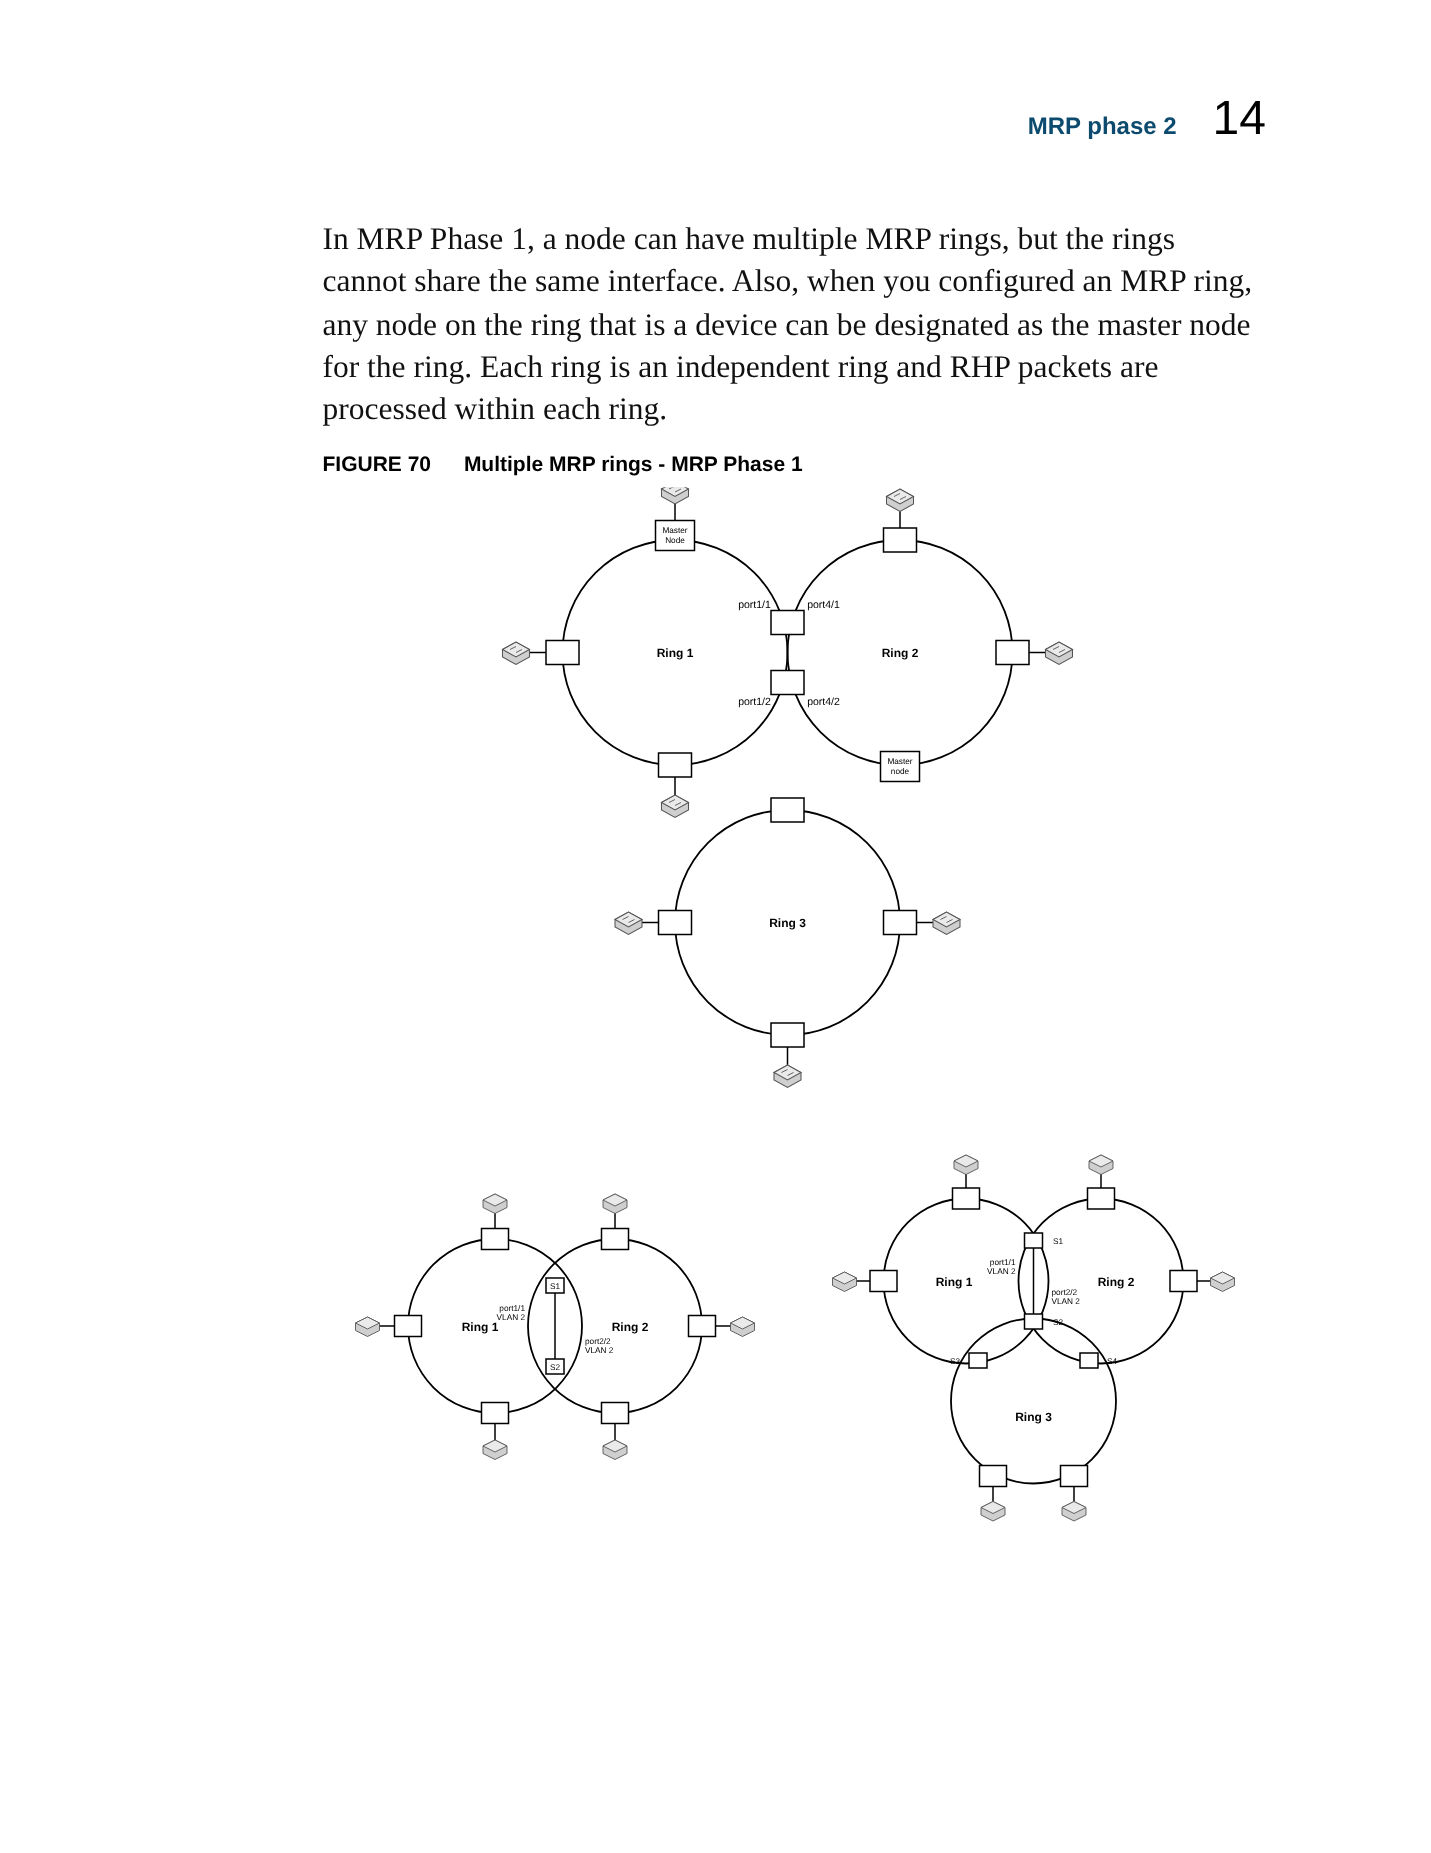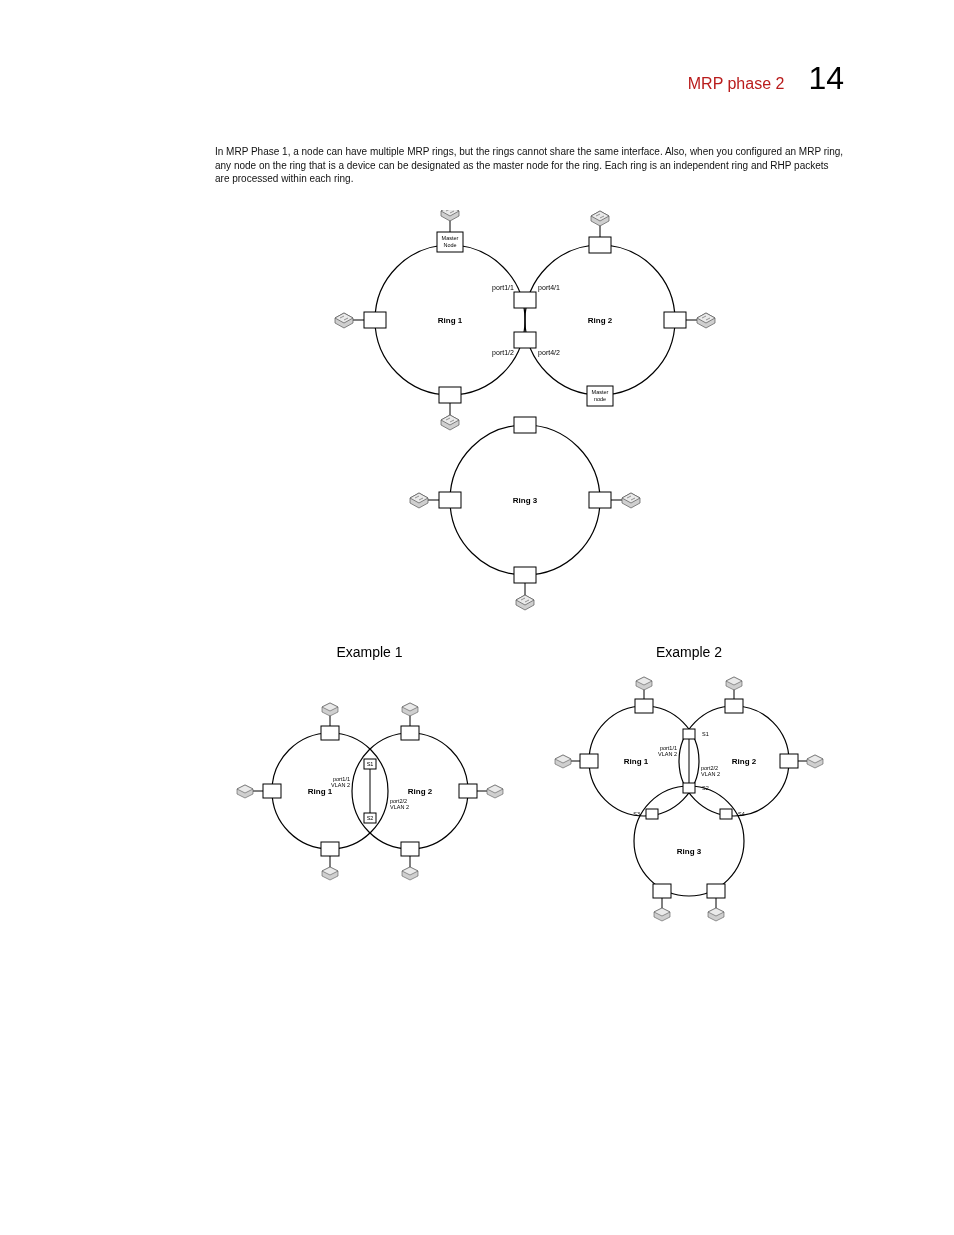"MRP phase 2" .header-title { color: #b91c1c -> #0c4a6e; font-weight: none -> bold }
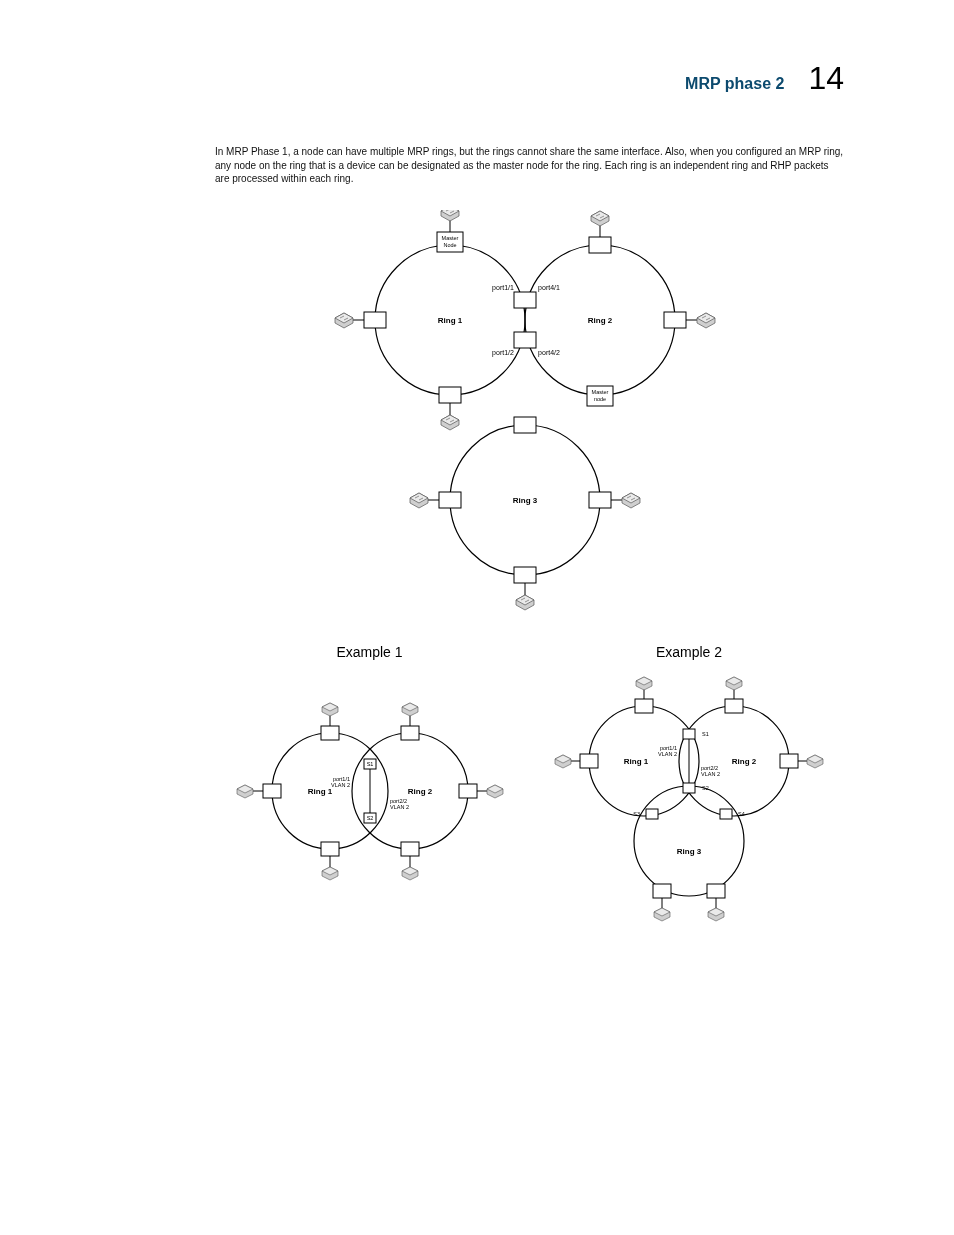"In MRP Phase 1, a" .para { font-family: none -> Liberation Serif, serif; font-size: 10px -> 21px; margin: 24px 0 -> 12px 0 }
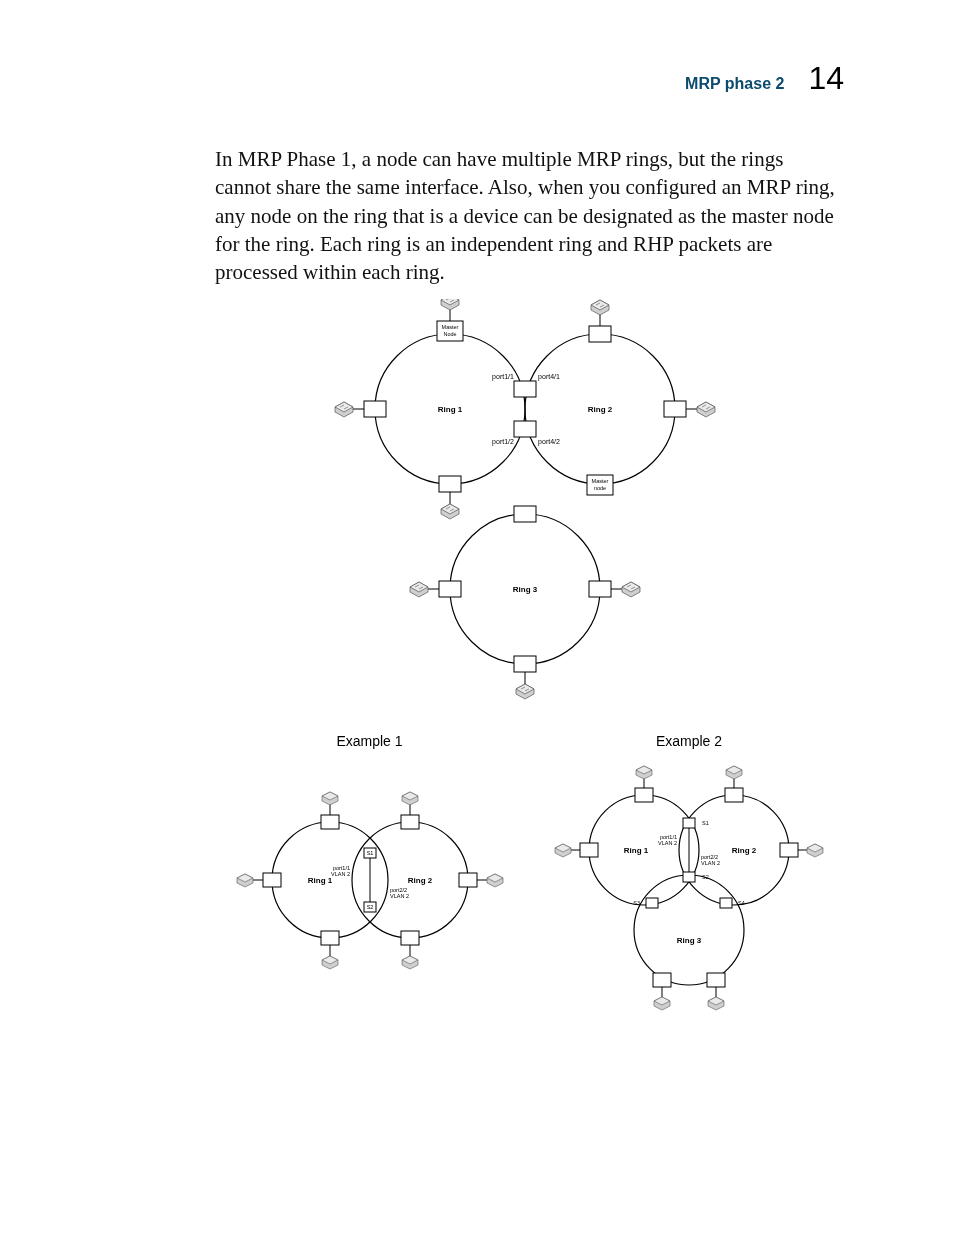"FIGURE 70 Multiple MRP rings" div.fig-caption { html: none -> <div> <span>FIGURE 70</span> <span>Multiple MRP rings - MRP Phase 1</span> </div> }
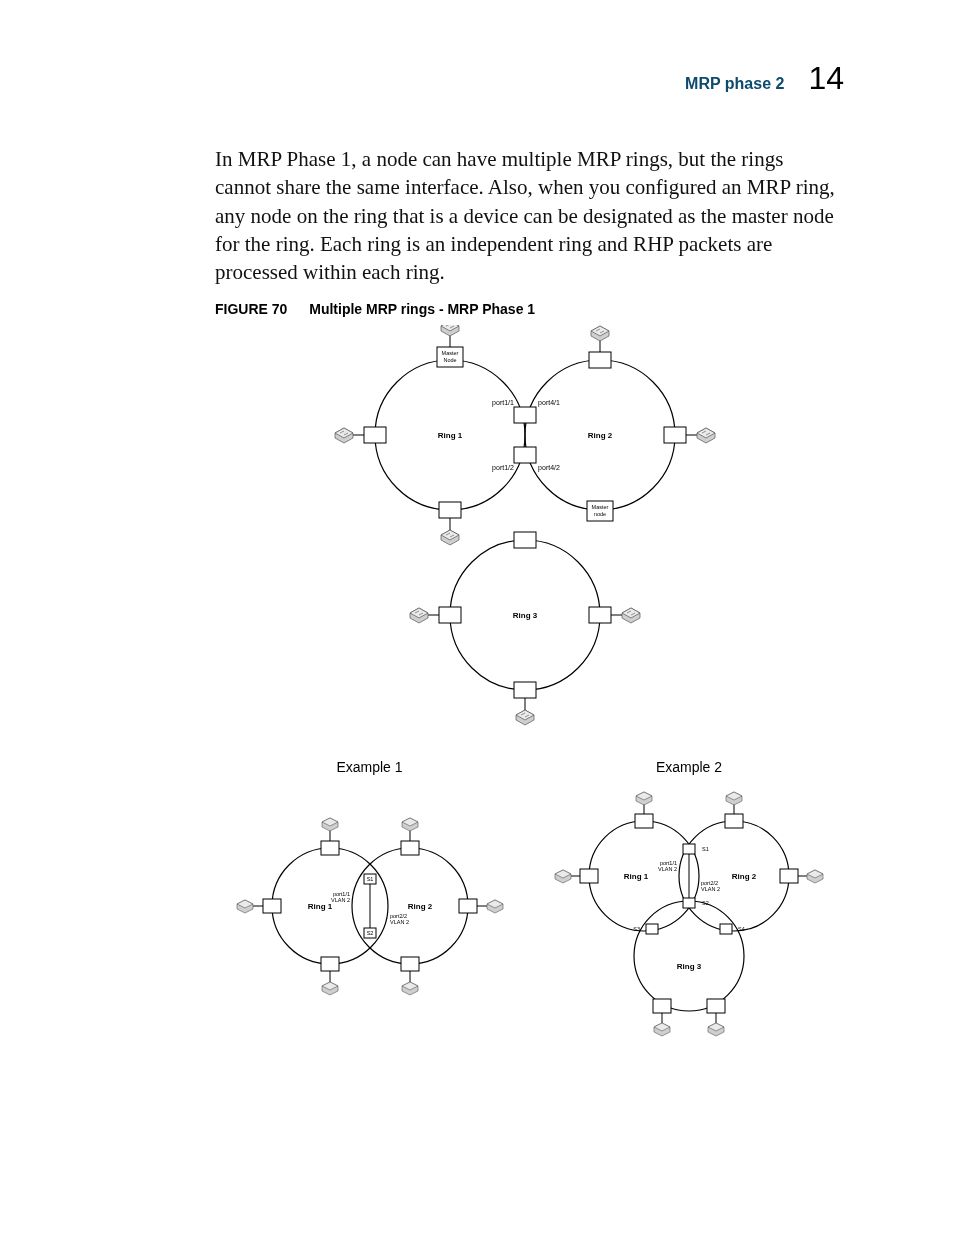"Example 1" div.example-label { html: <div>Example 1</div> -> none }
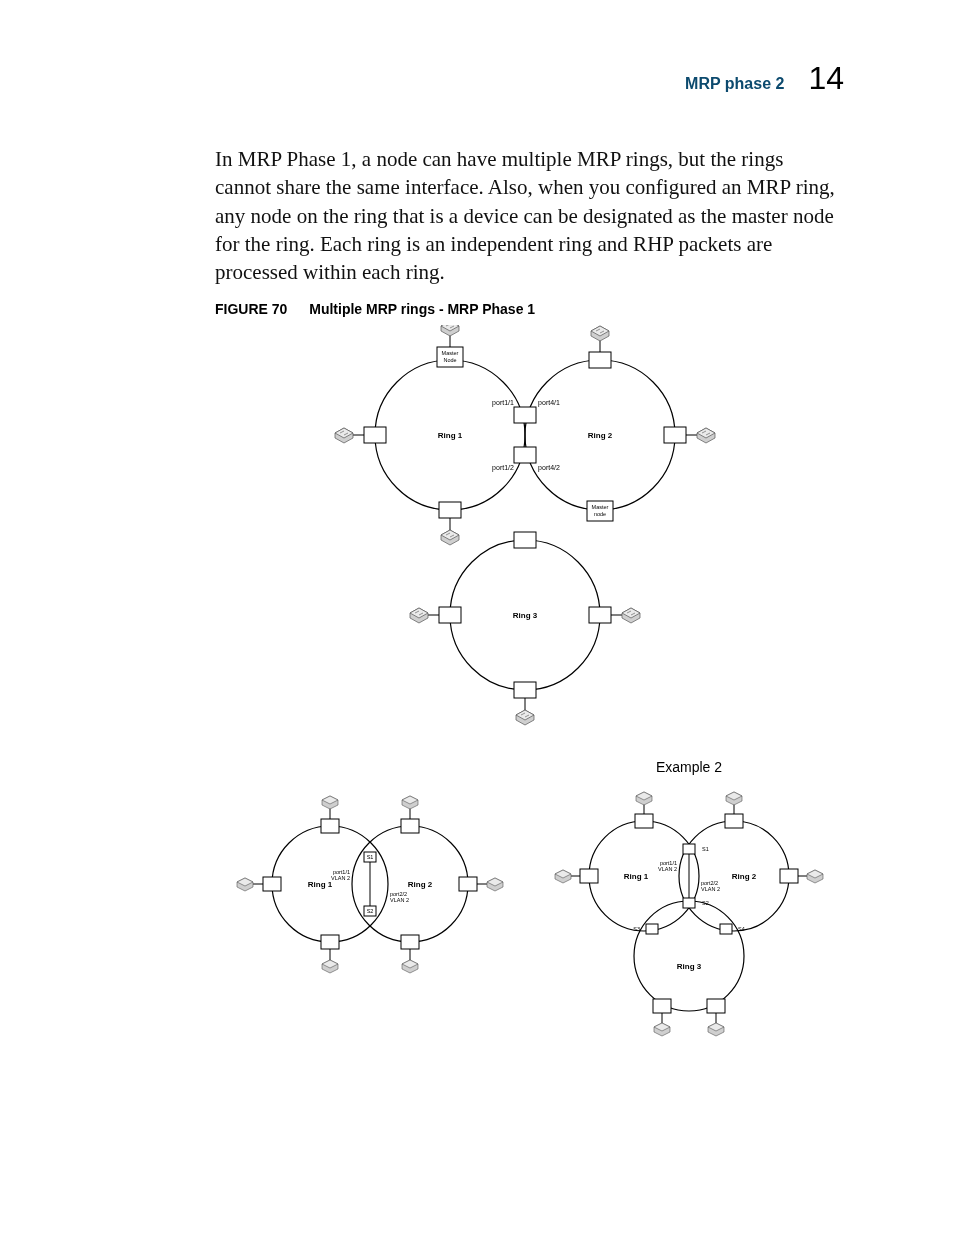"Example 2" div.example-label { html: <div>Example 2</div> -> none }
